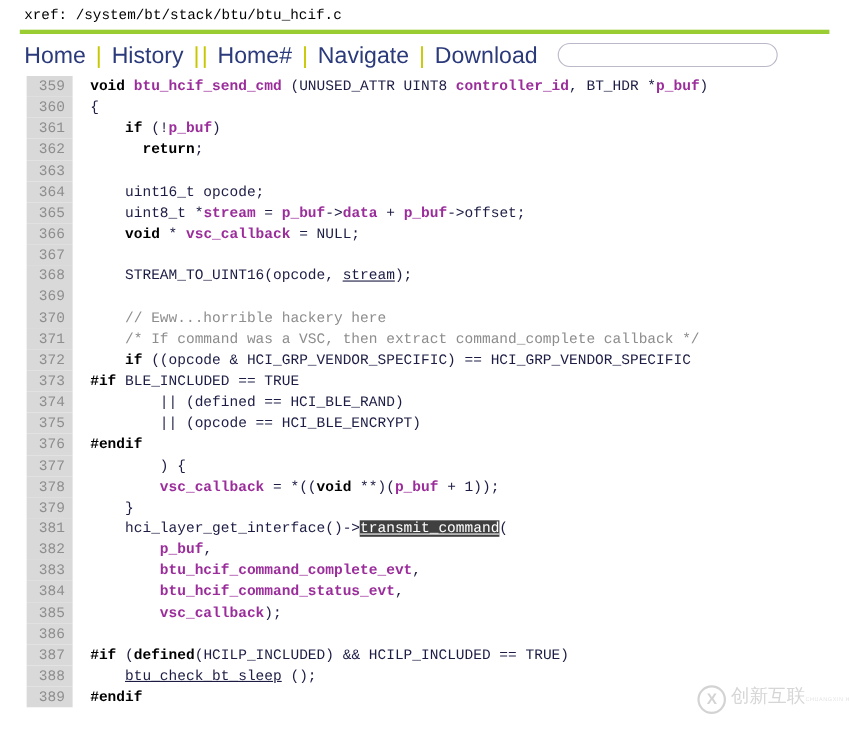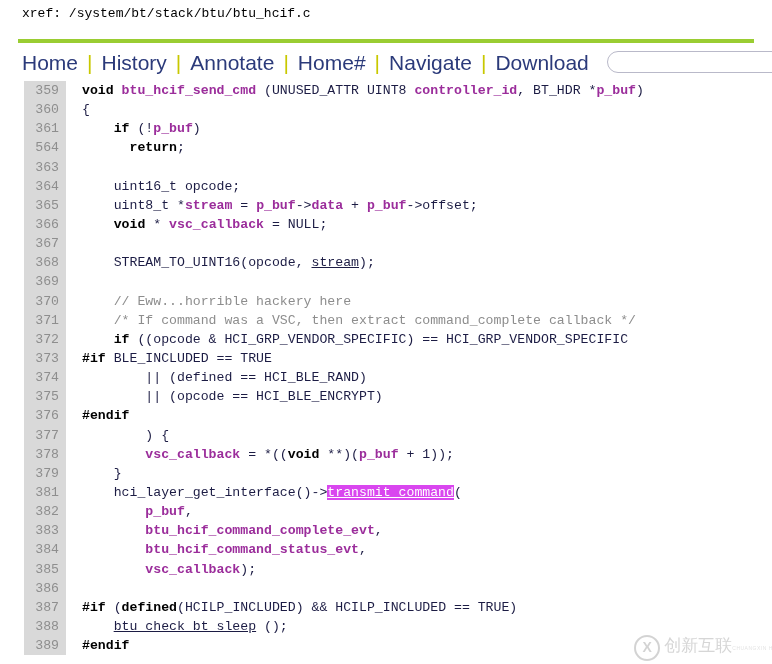"xref: /system/bt/stack/btu/btu_hcif.c" #xref-bar { height: 38px -> 26px }
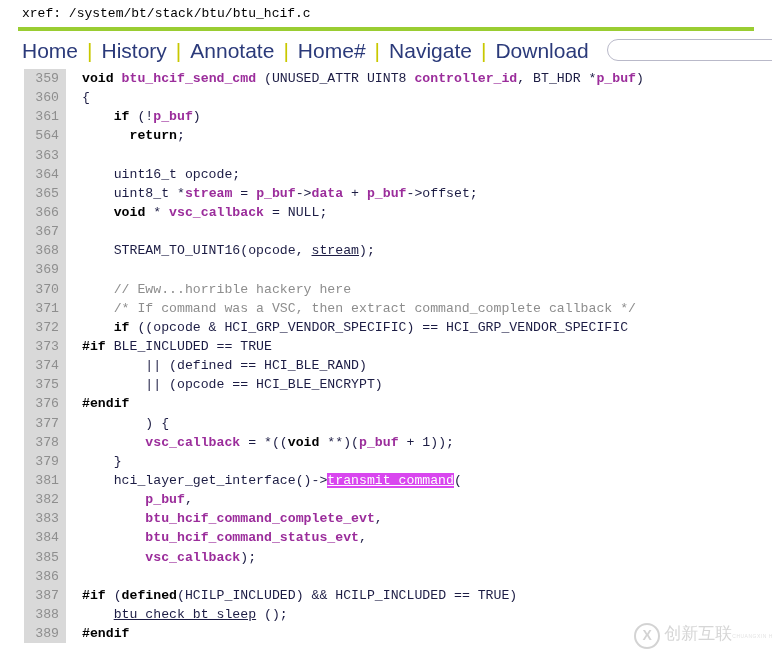"Annotate" a.menu-link { html: <a>Annotate</a> -> none }
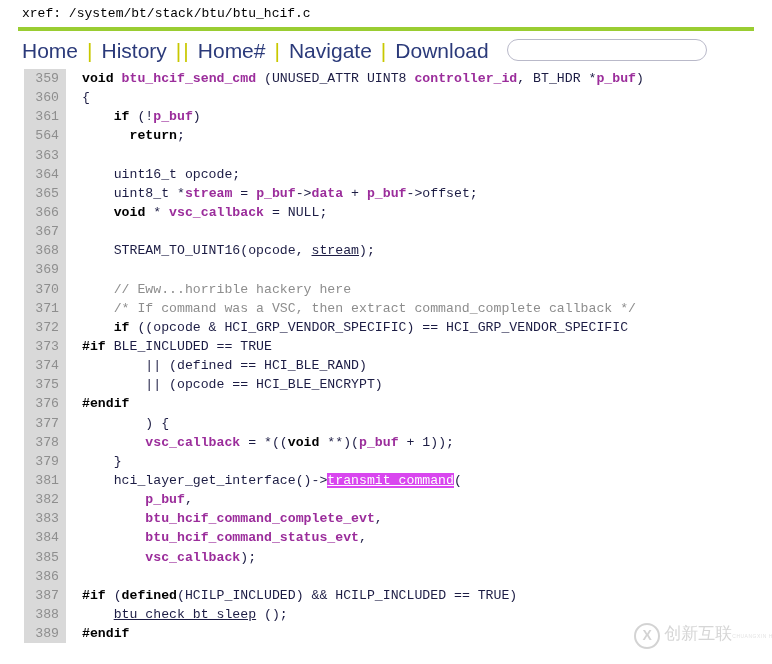"564" span.lineno { text: 564 -> 362 }
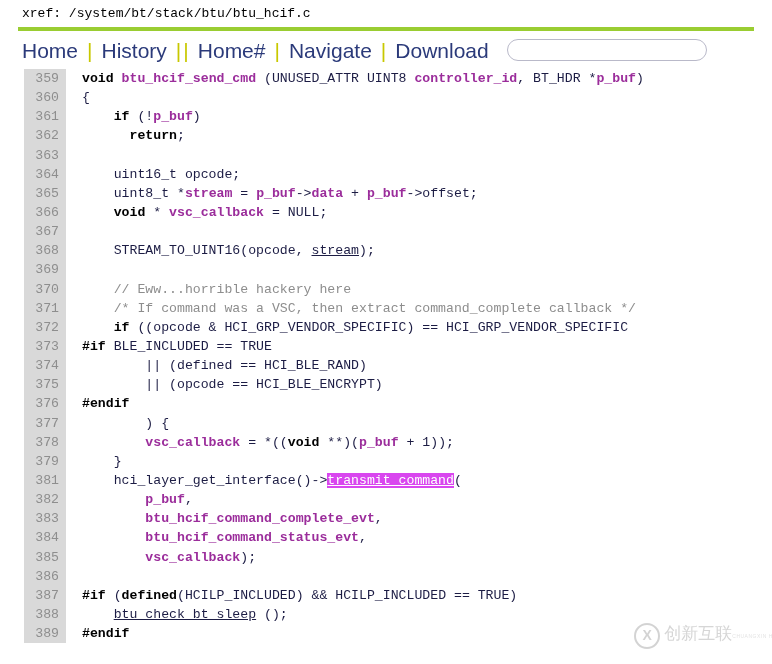"transmit_command" .hl { background: #d946ef -> #404040 }
